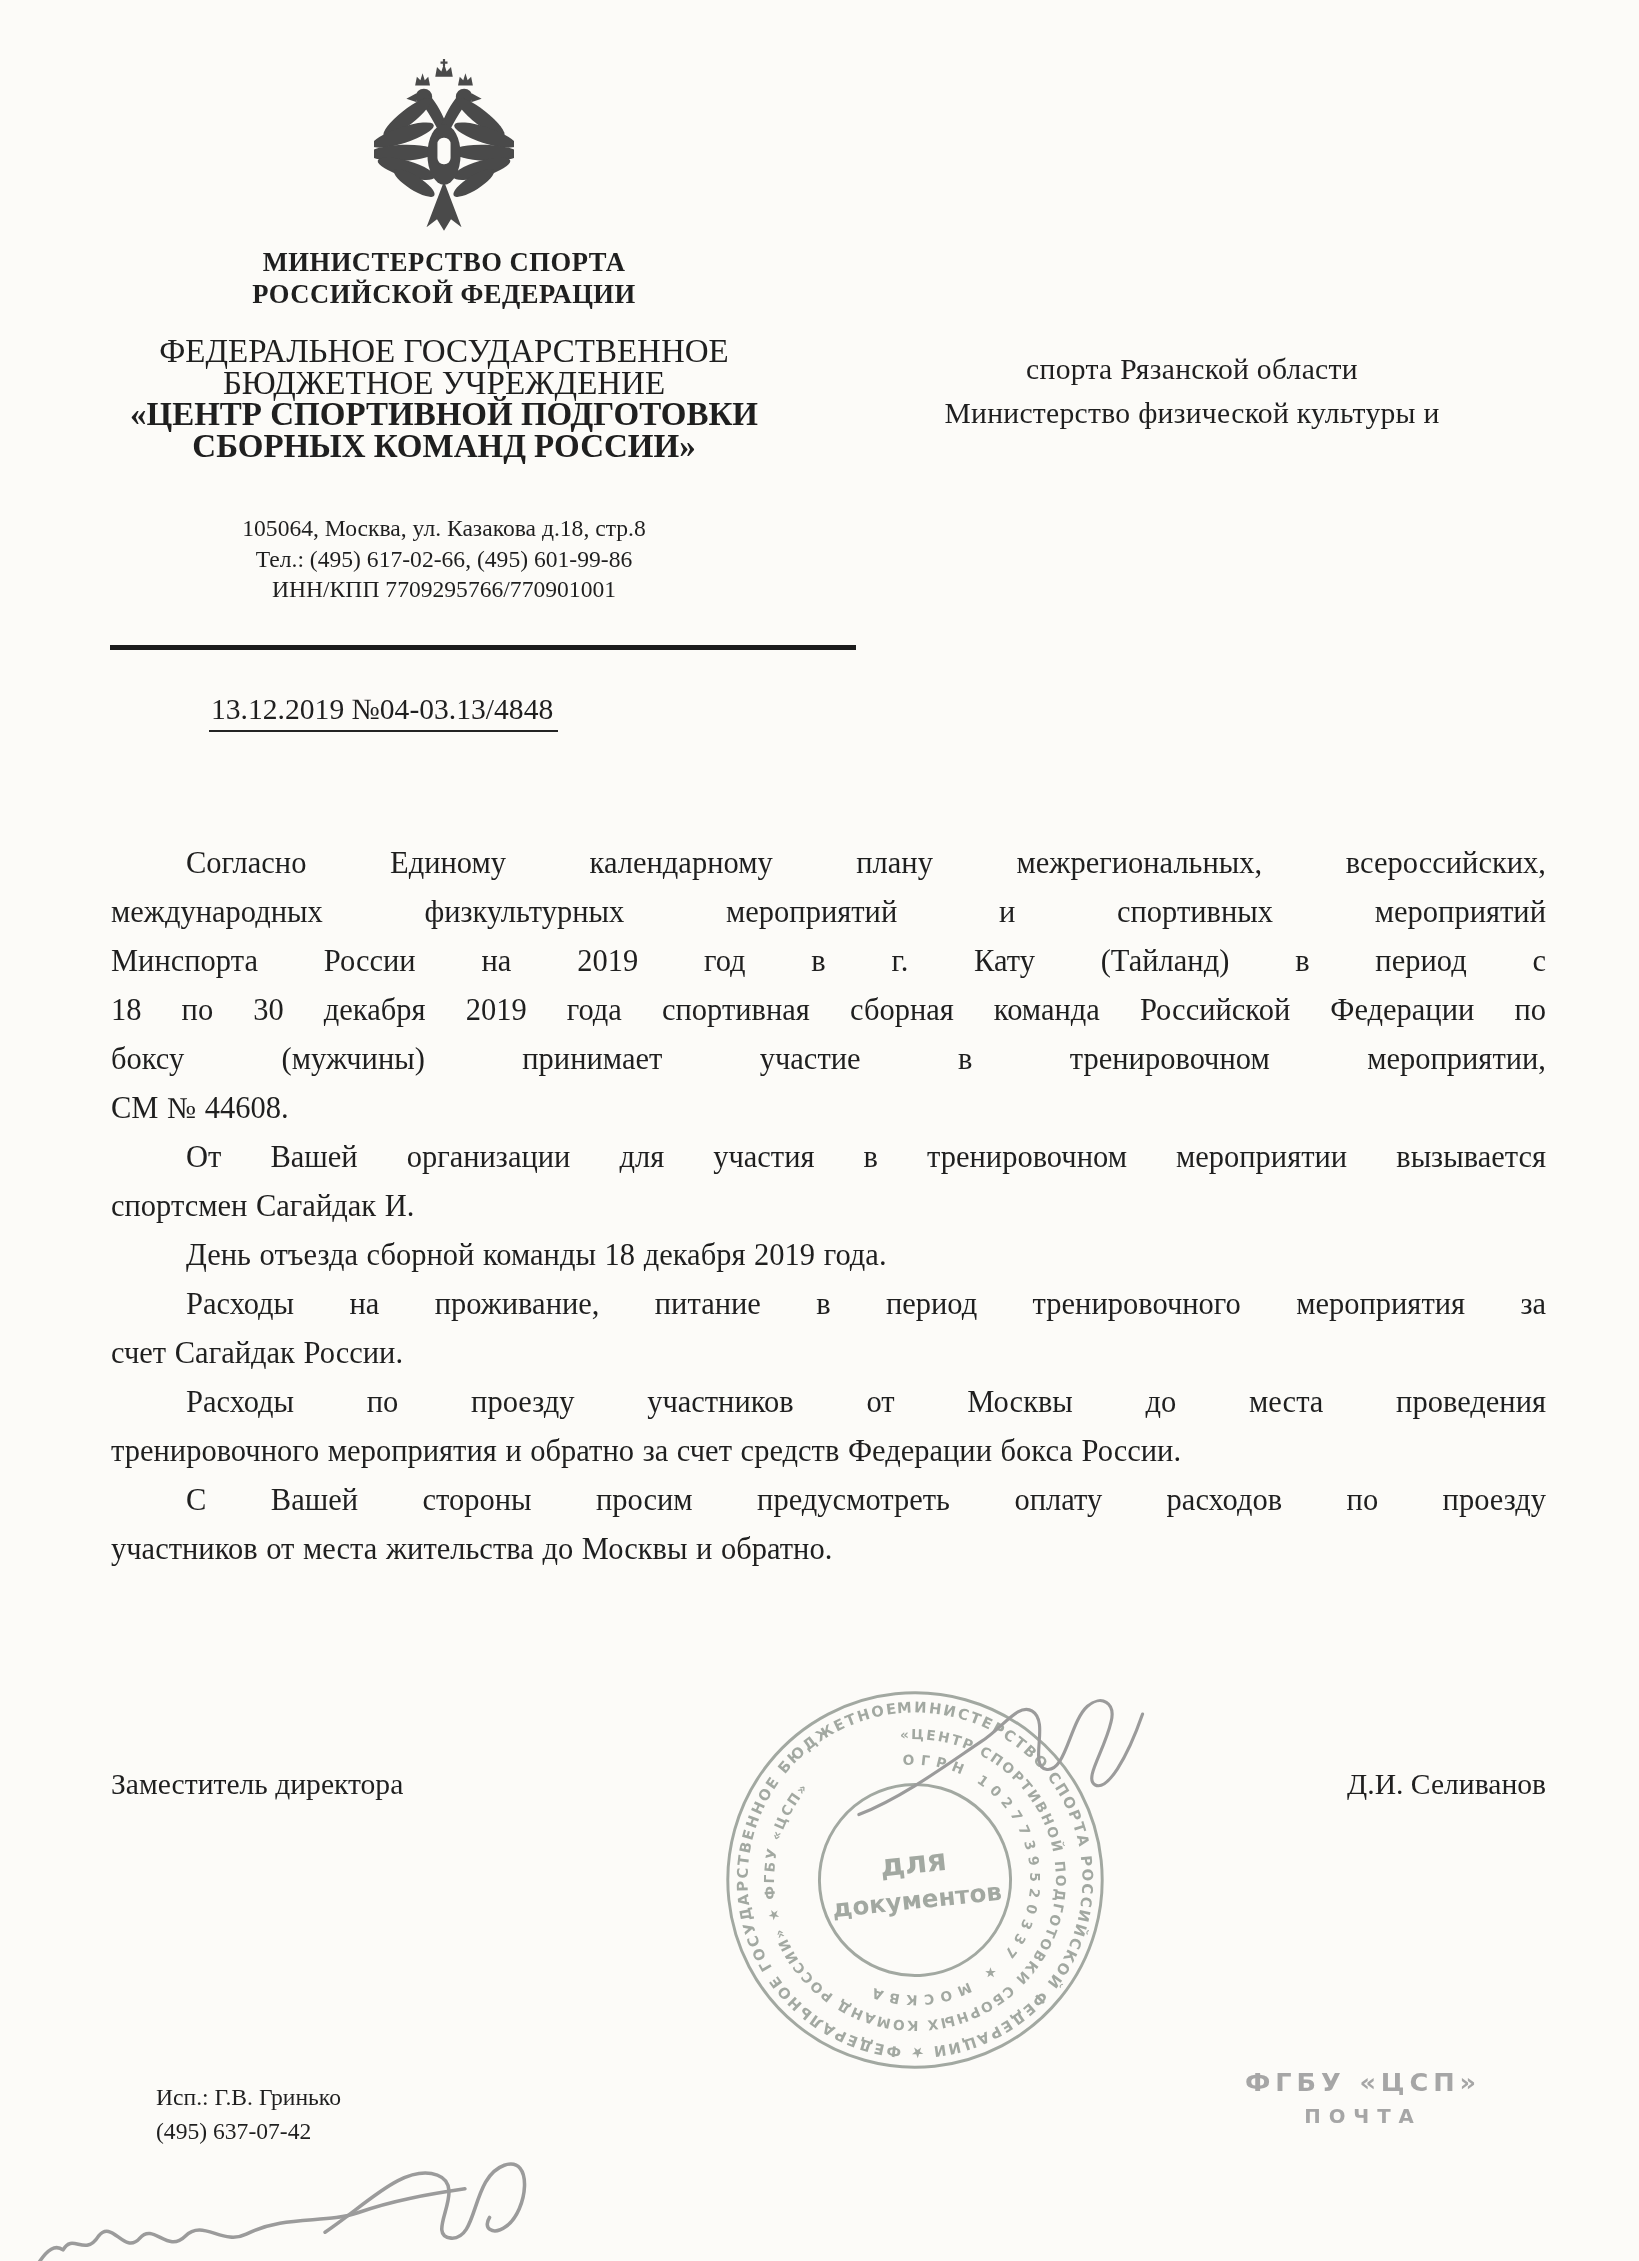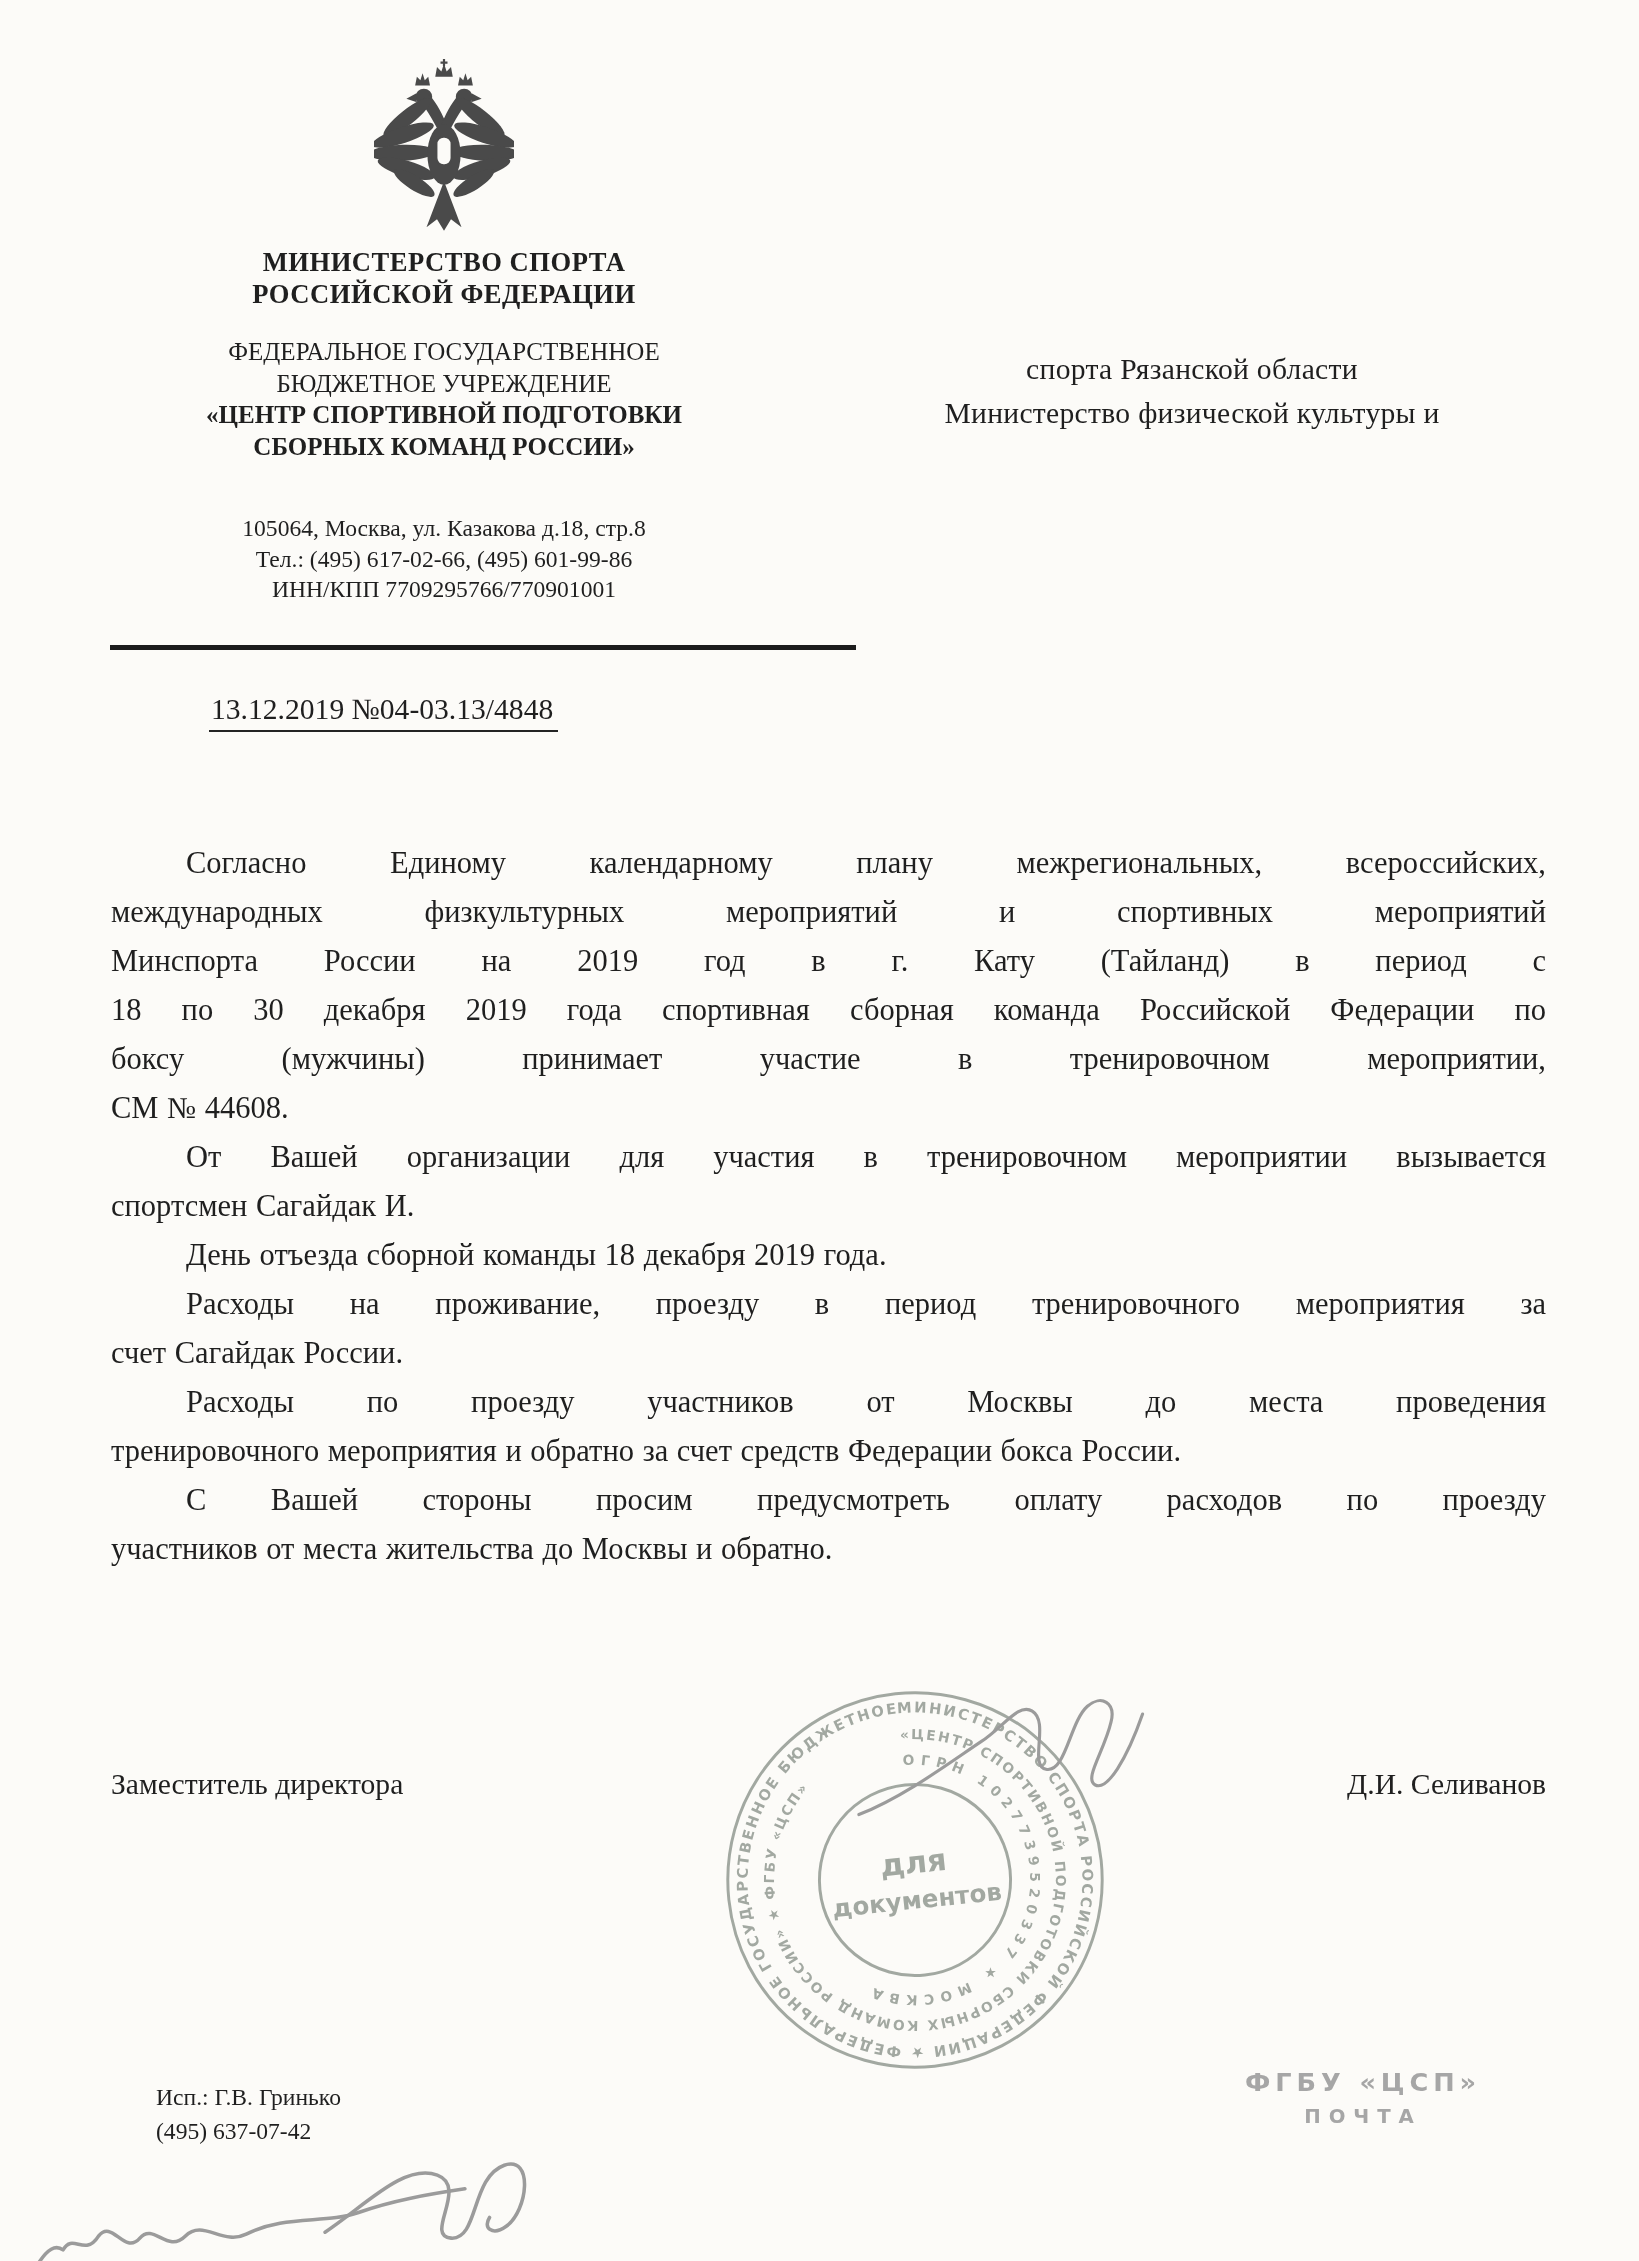"ФЕДЕРАЛЬНОЕ ГОСУДАРСТВЕННОЕ" .lh-org { font-size: 25px -> 33px }
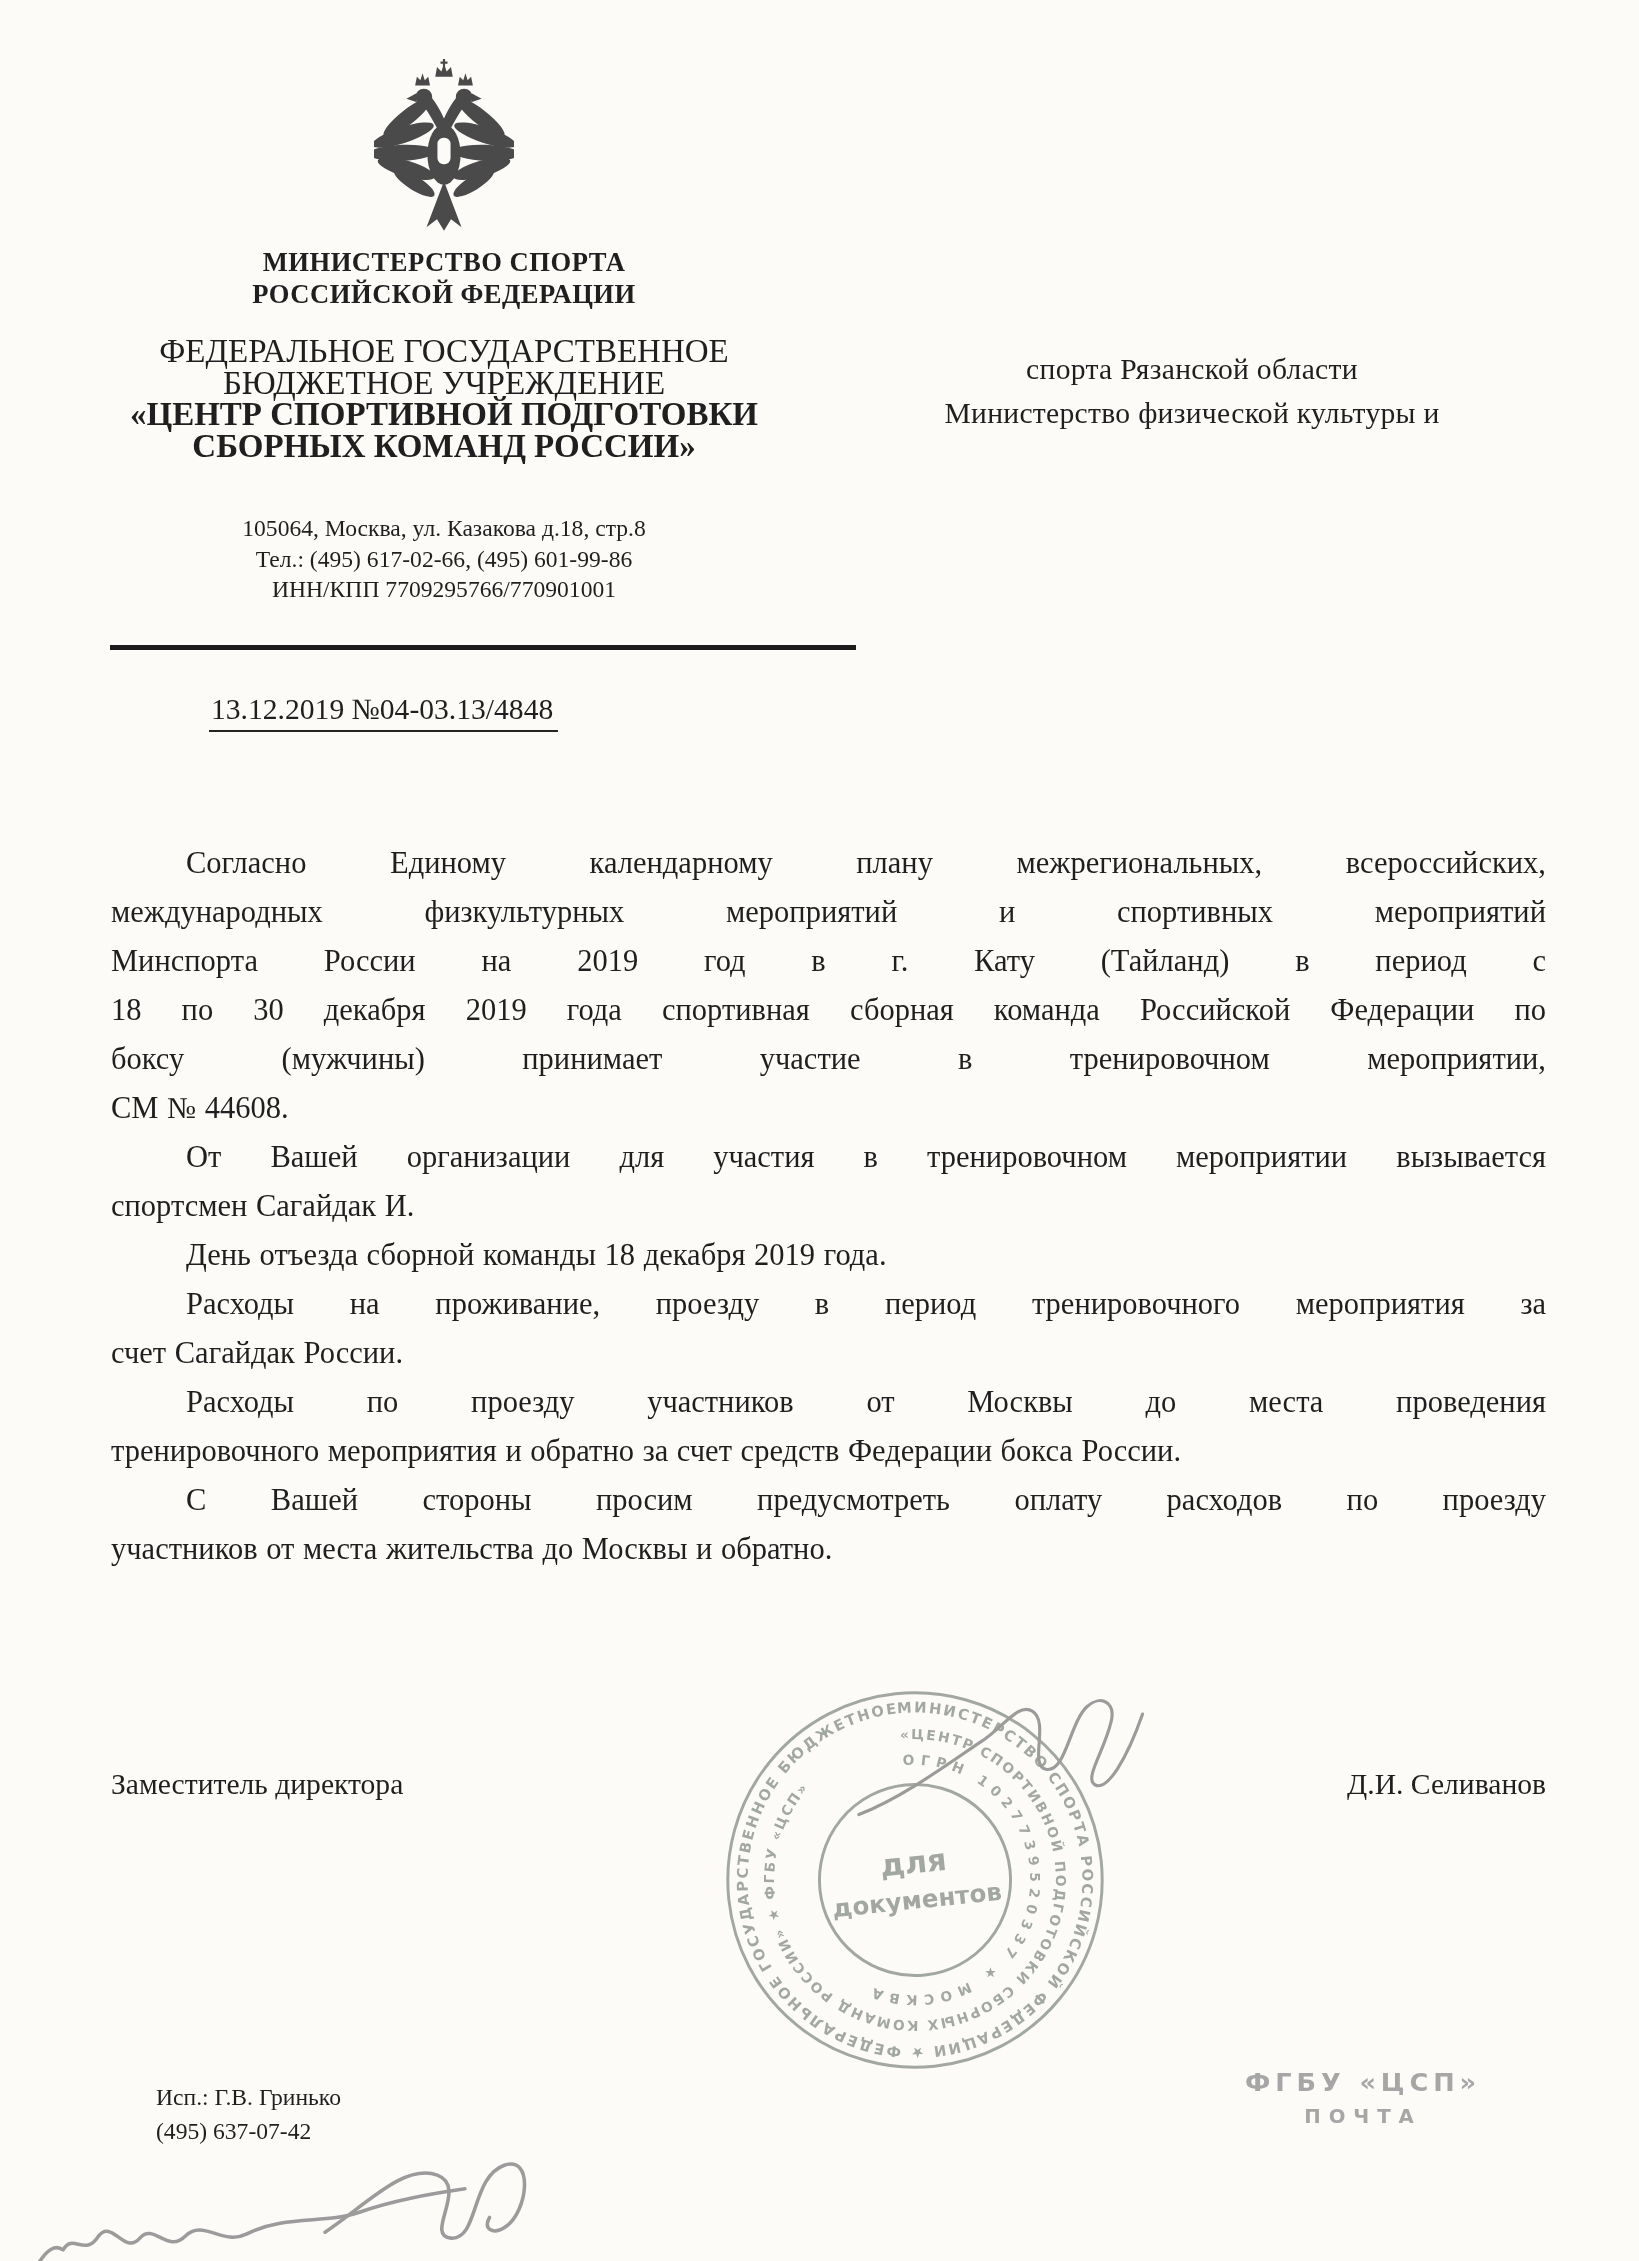"Расходы на проживание, проезду в" div.bline { text: проезду -> питание }
